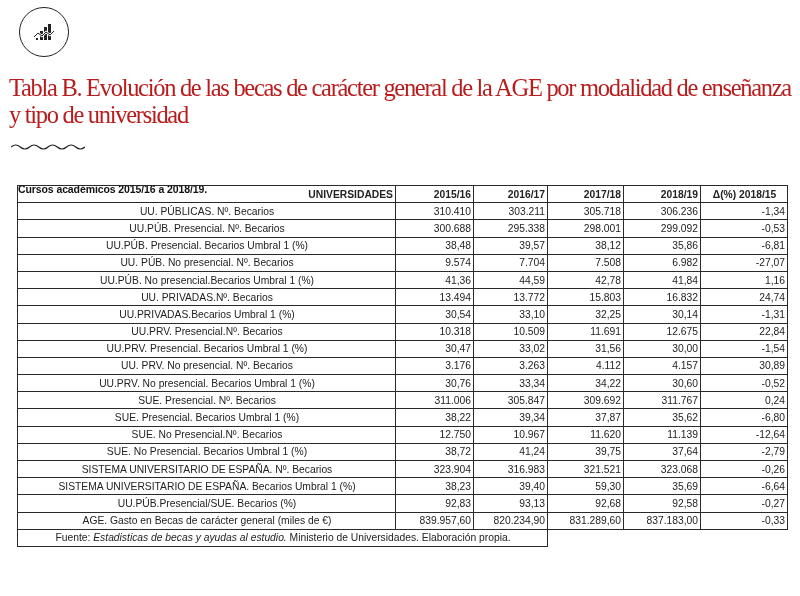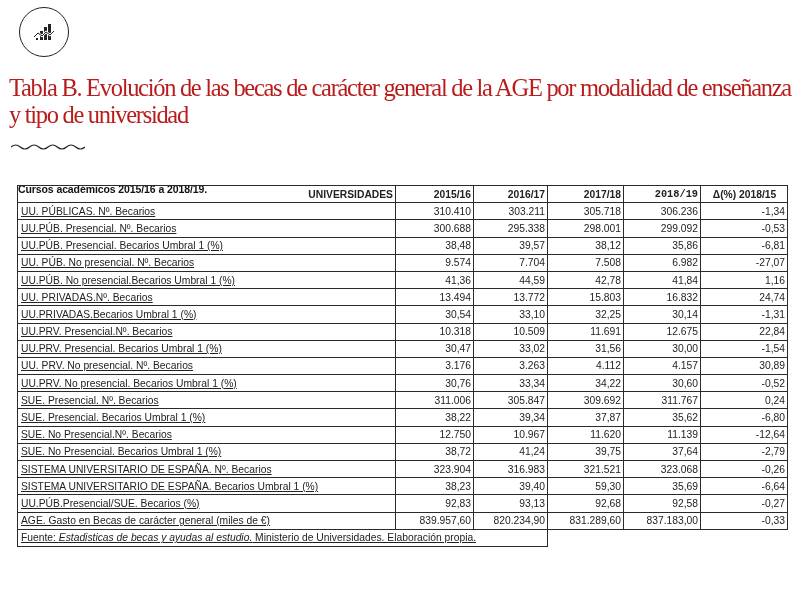"2018/19" .c4 { font-family: Liberation Mono, monospace -> none }
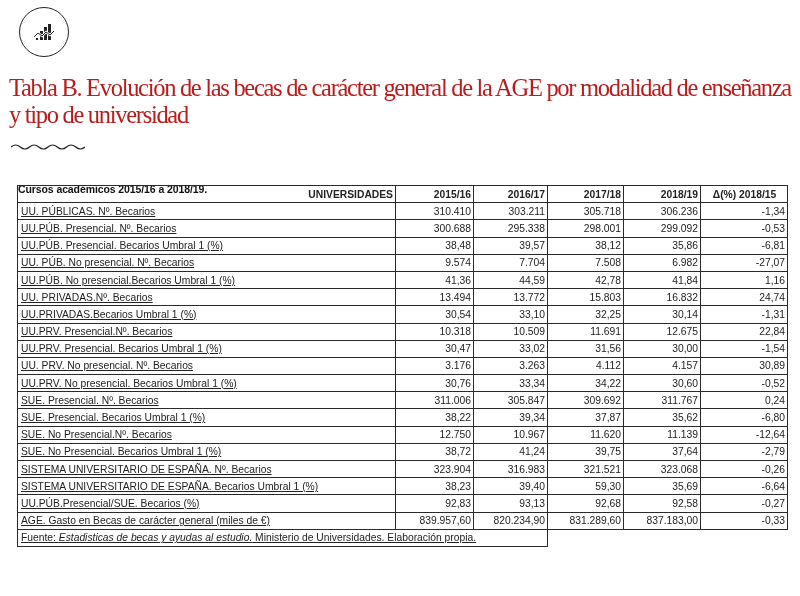"UU. PÚBLICAS. Nº. Becarios" table.data td.label { text-align: left -> center; text-decoration: underline -> none }
